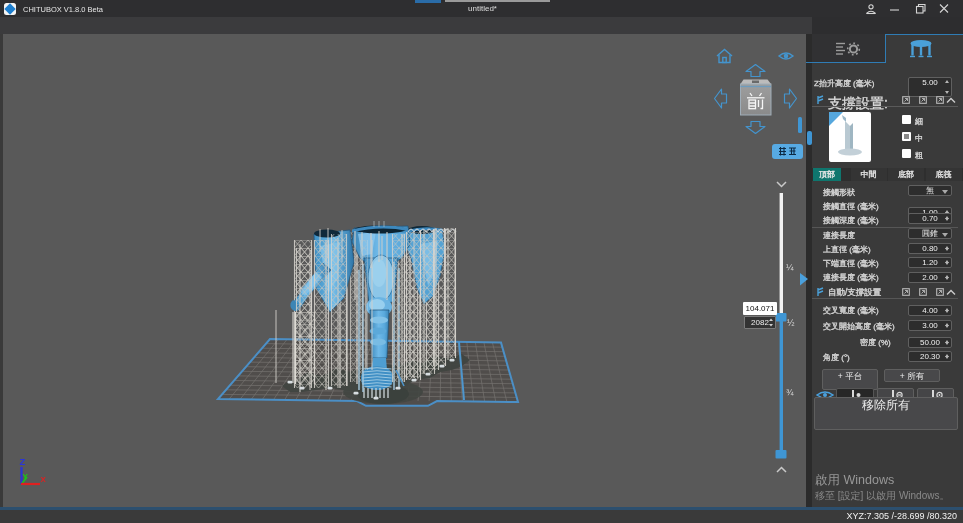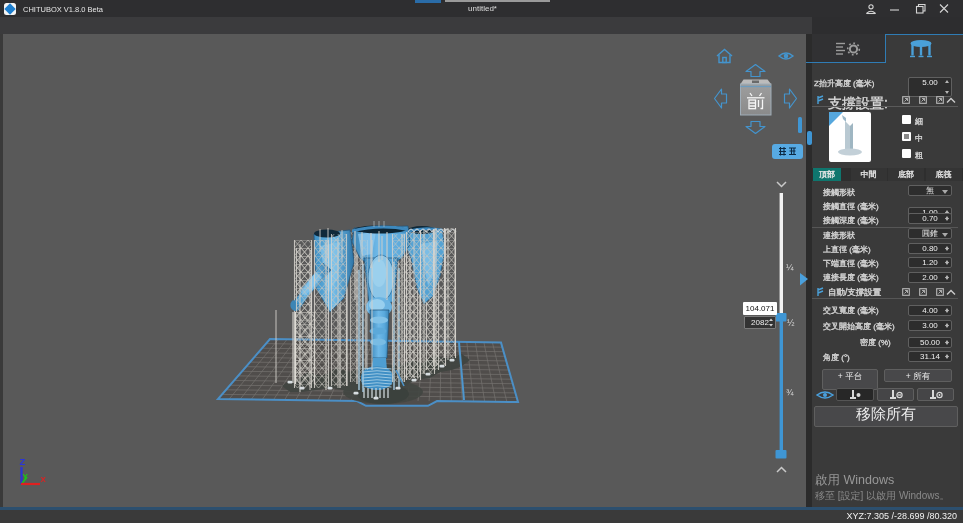"連接形狀" div.lbl { text: 形狀 -> 長度 }
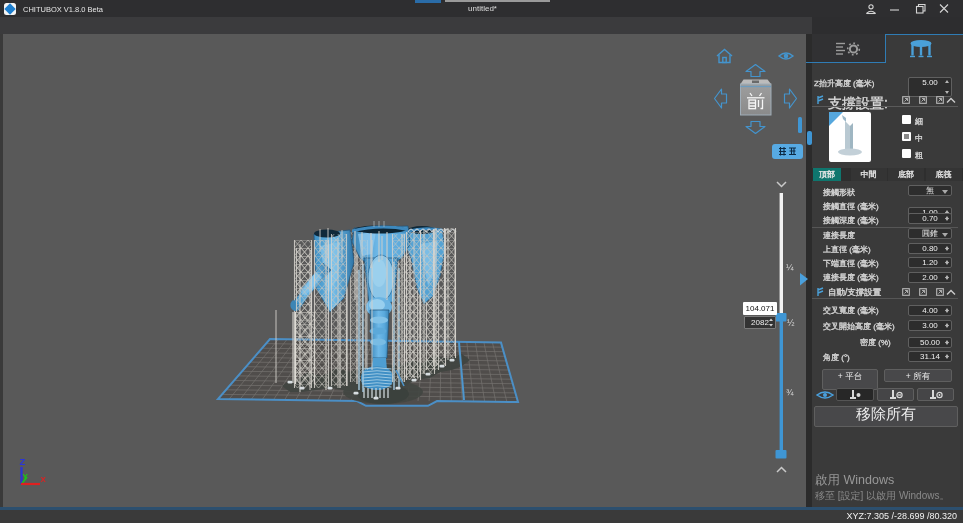"31.14" div.ctl { text: 31.14 -> 20.30 }
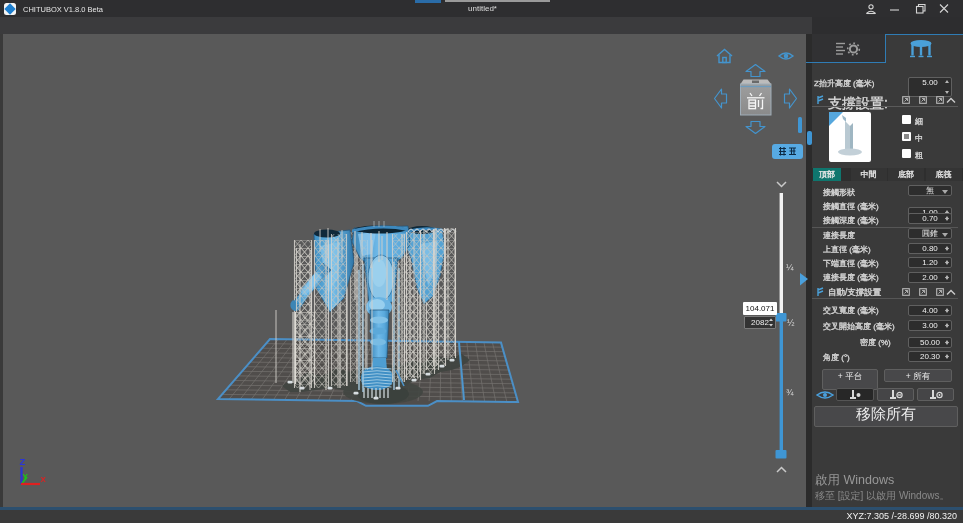"+ 所有" div.btn { width: 68px -> 56px }
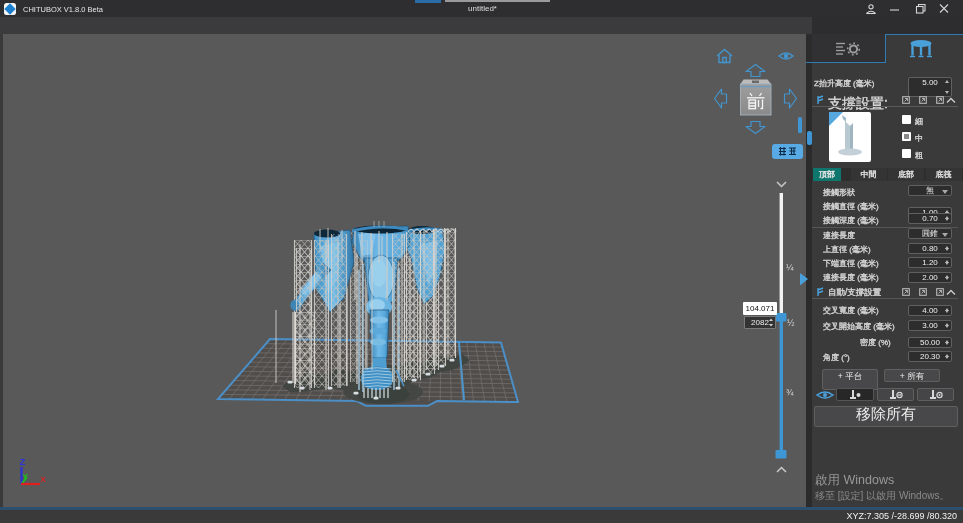"移除所有" div.btn { font-size: 15px -> 12px; height: 21px -> 33px; top: 406px -> 397px }
